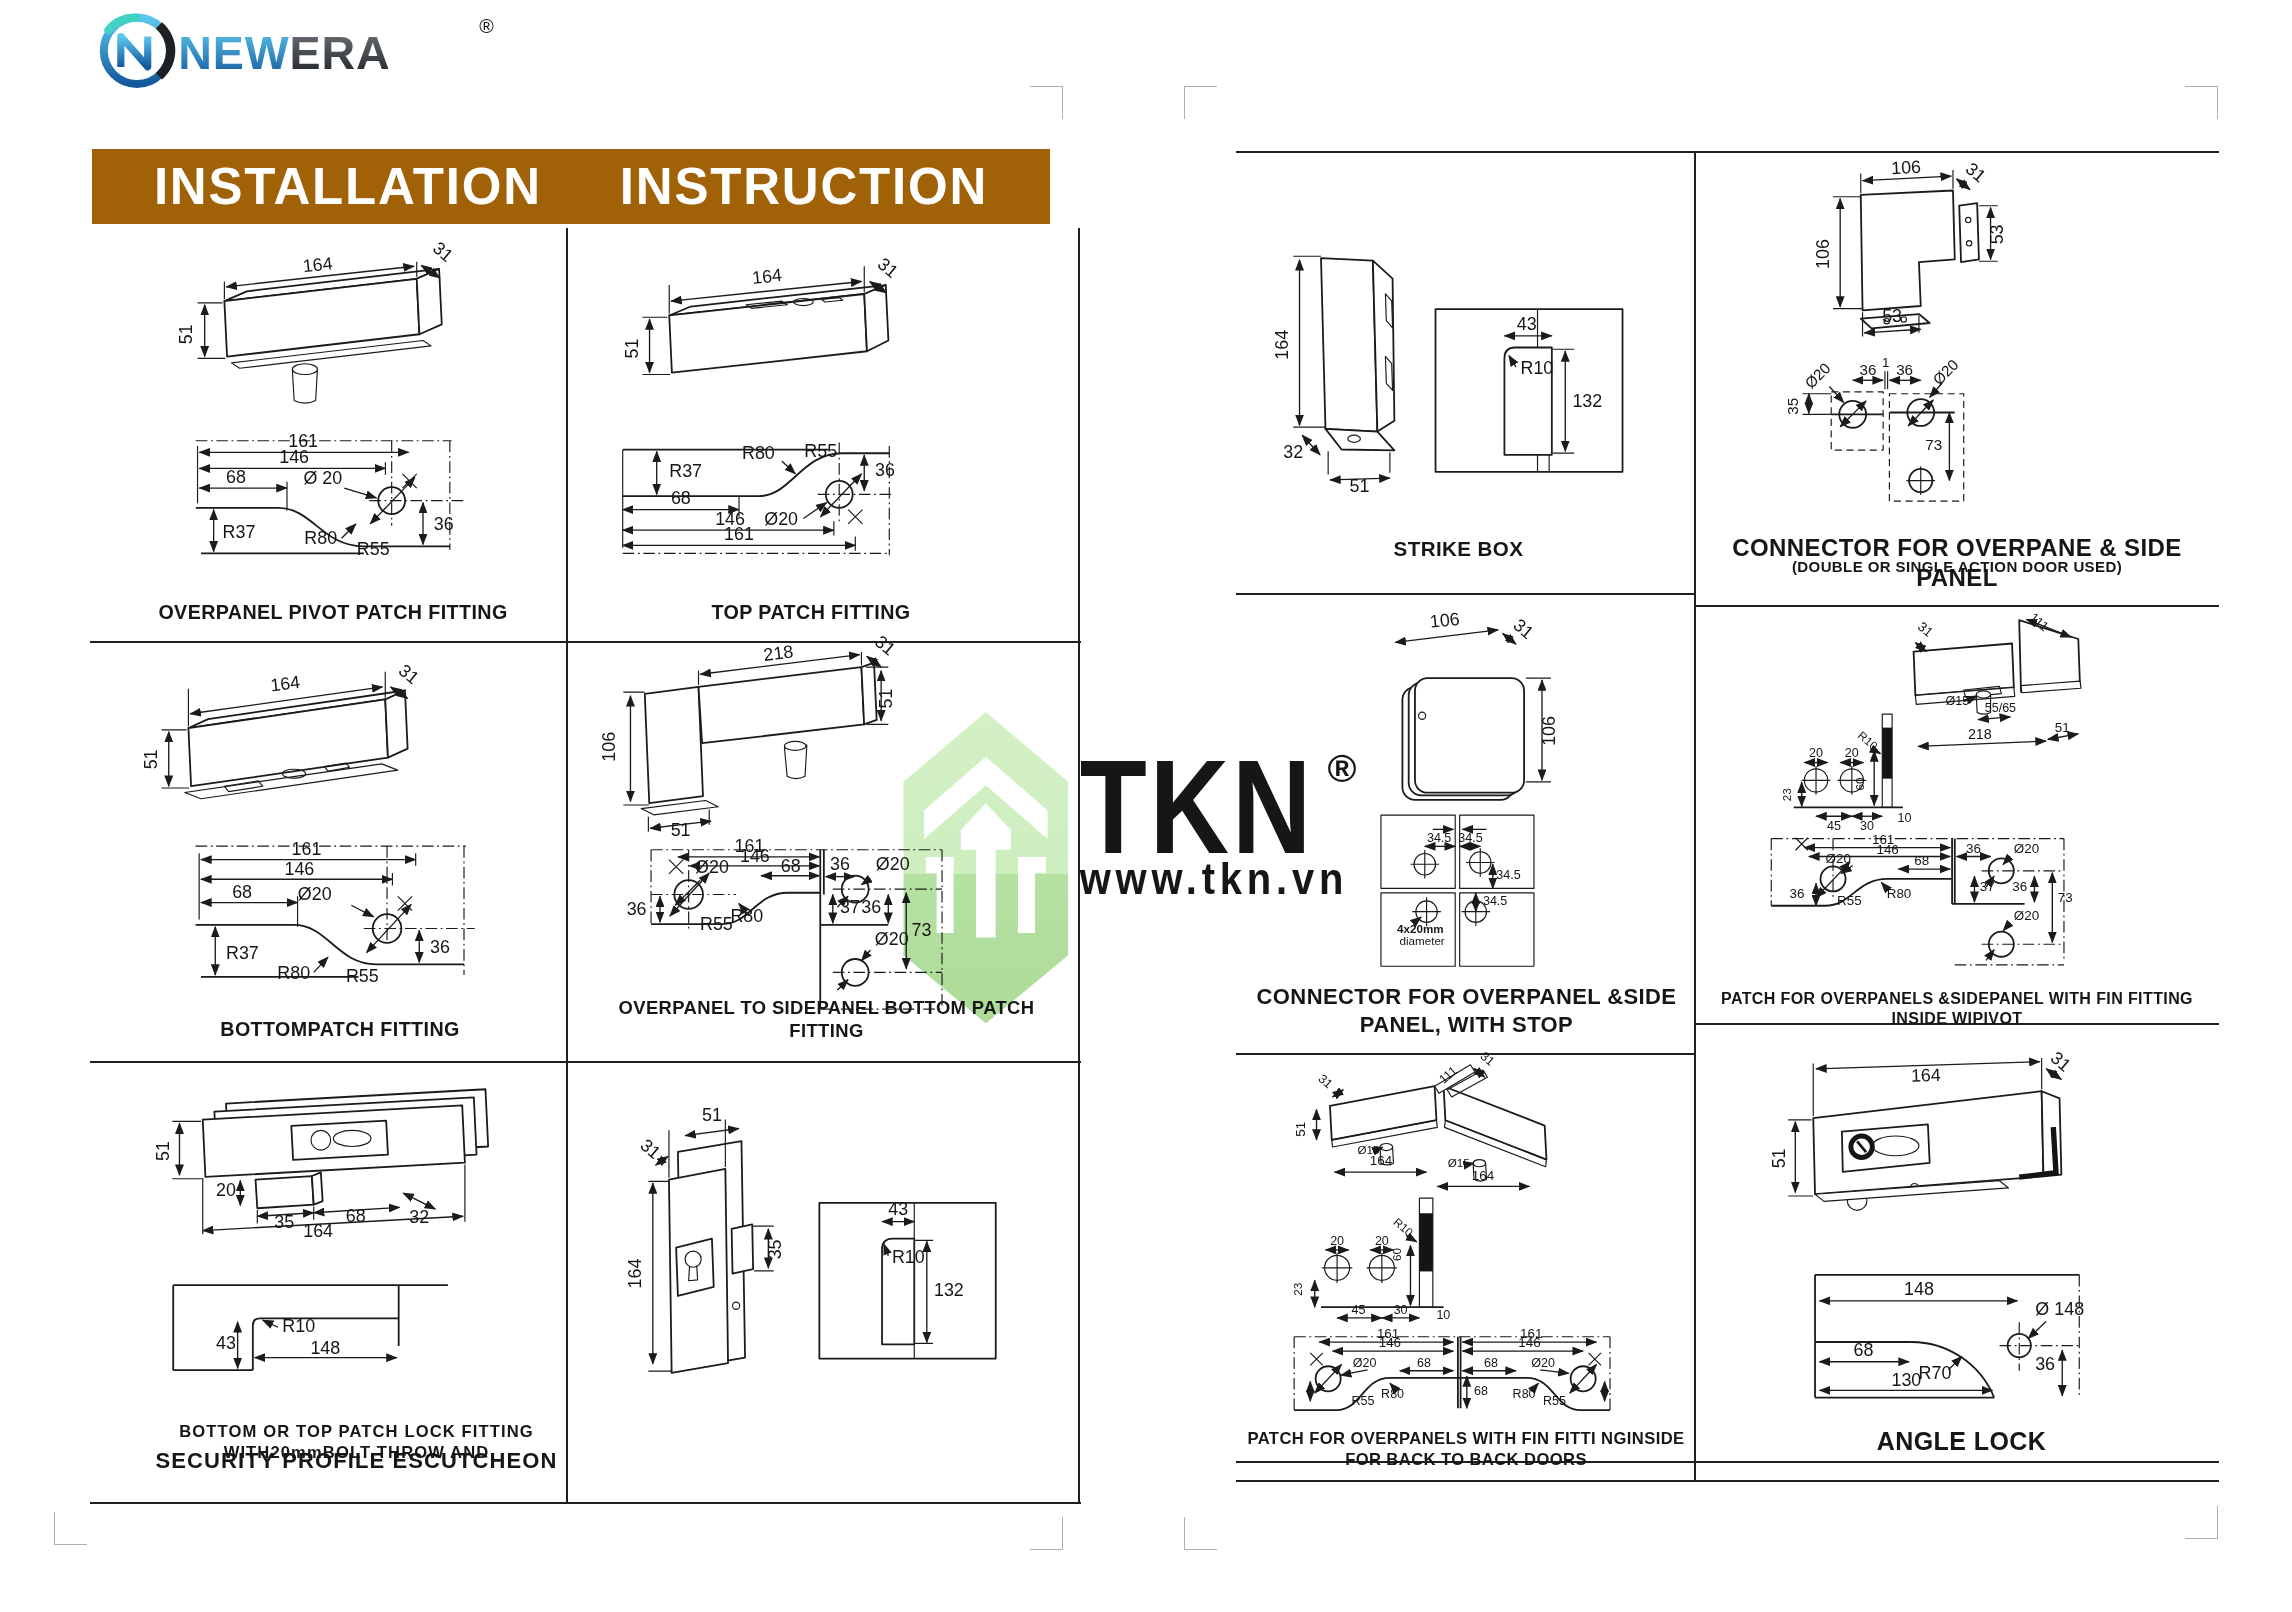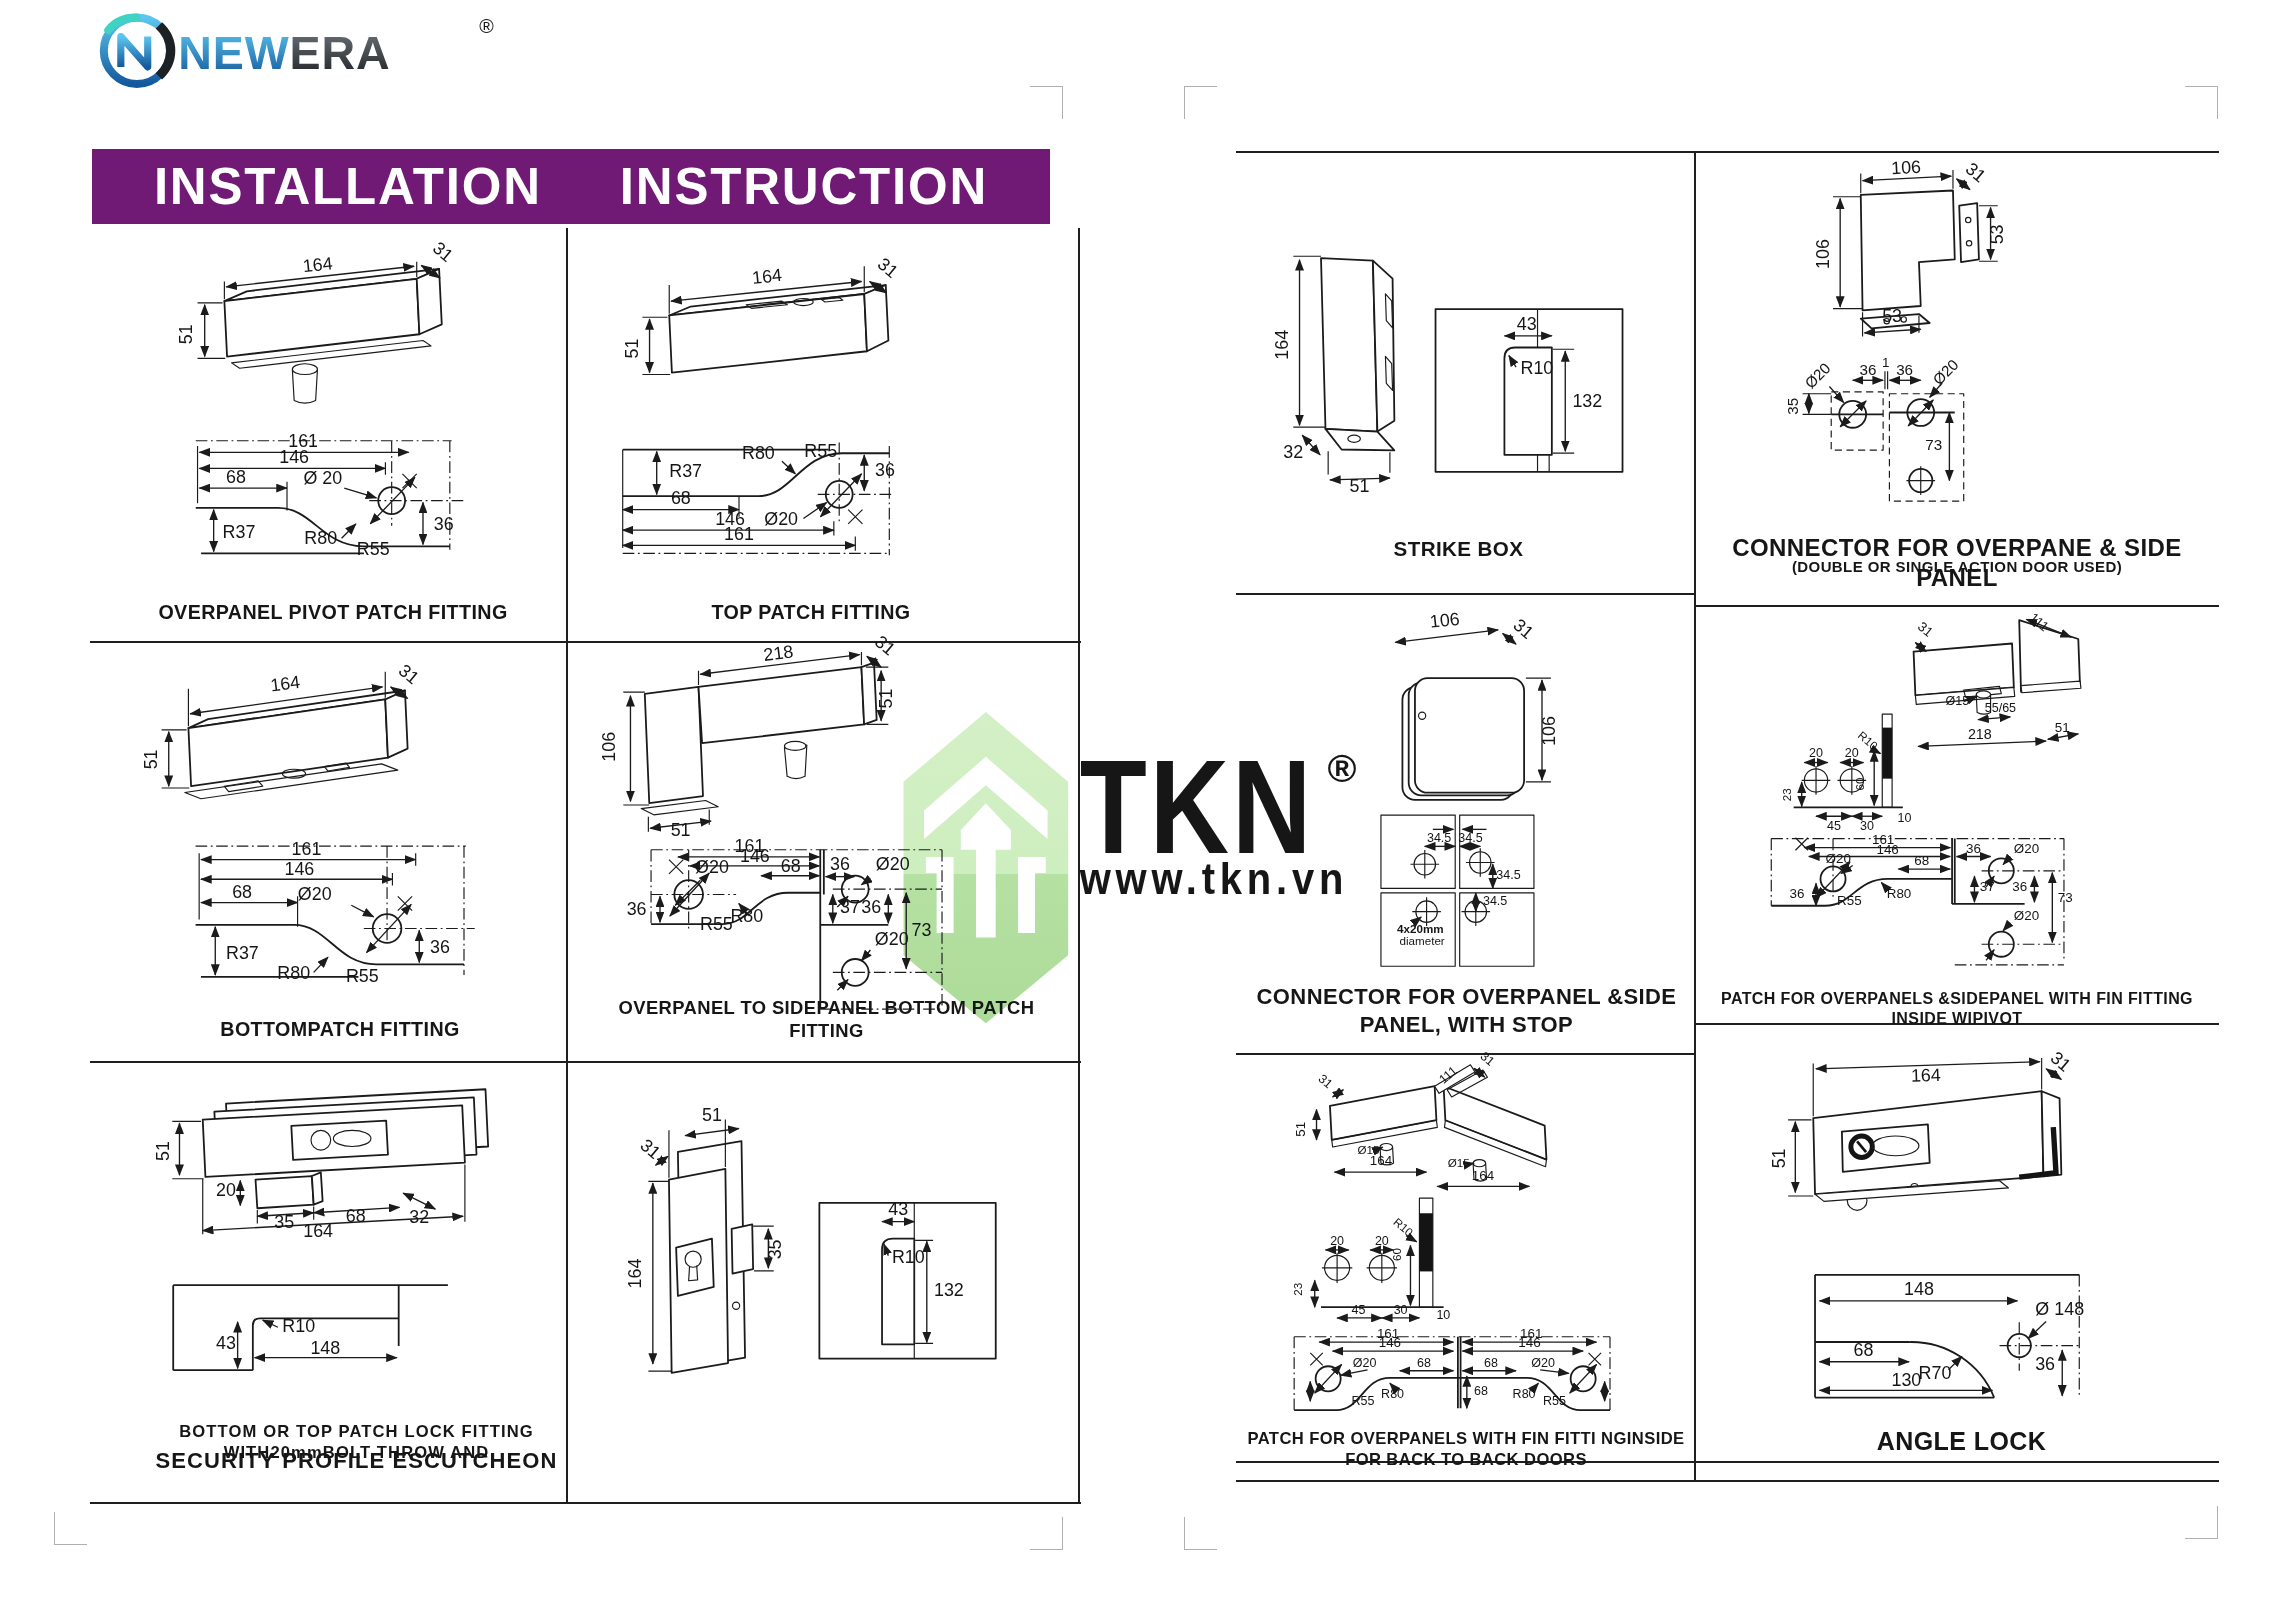"INSTALLATION INSTRUCTION" .banner { background: #701a75 -> #a16207 }
